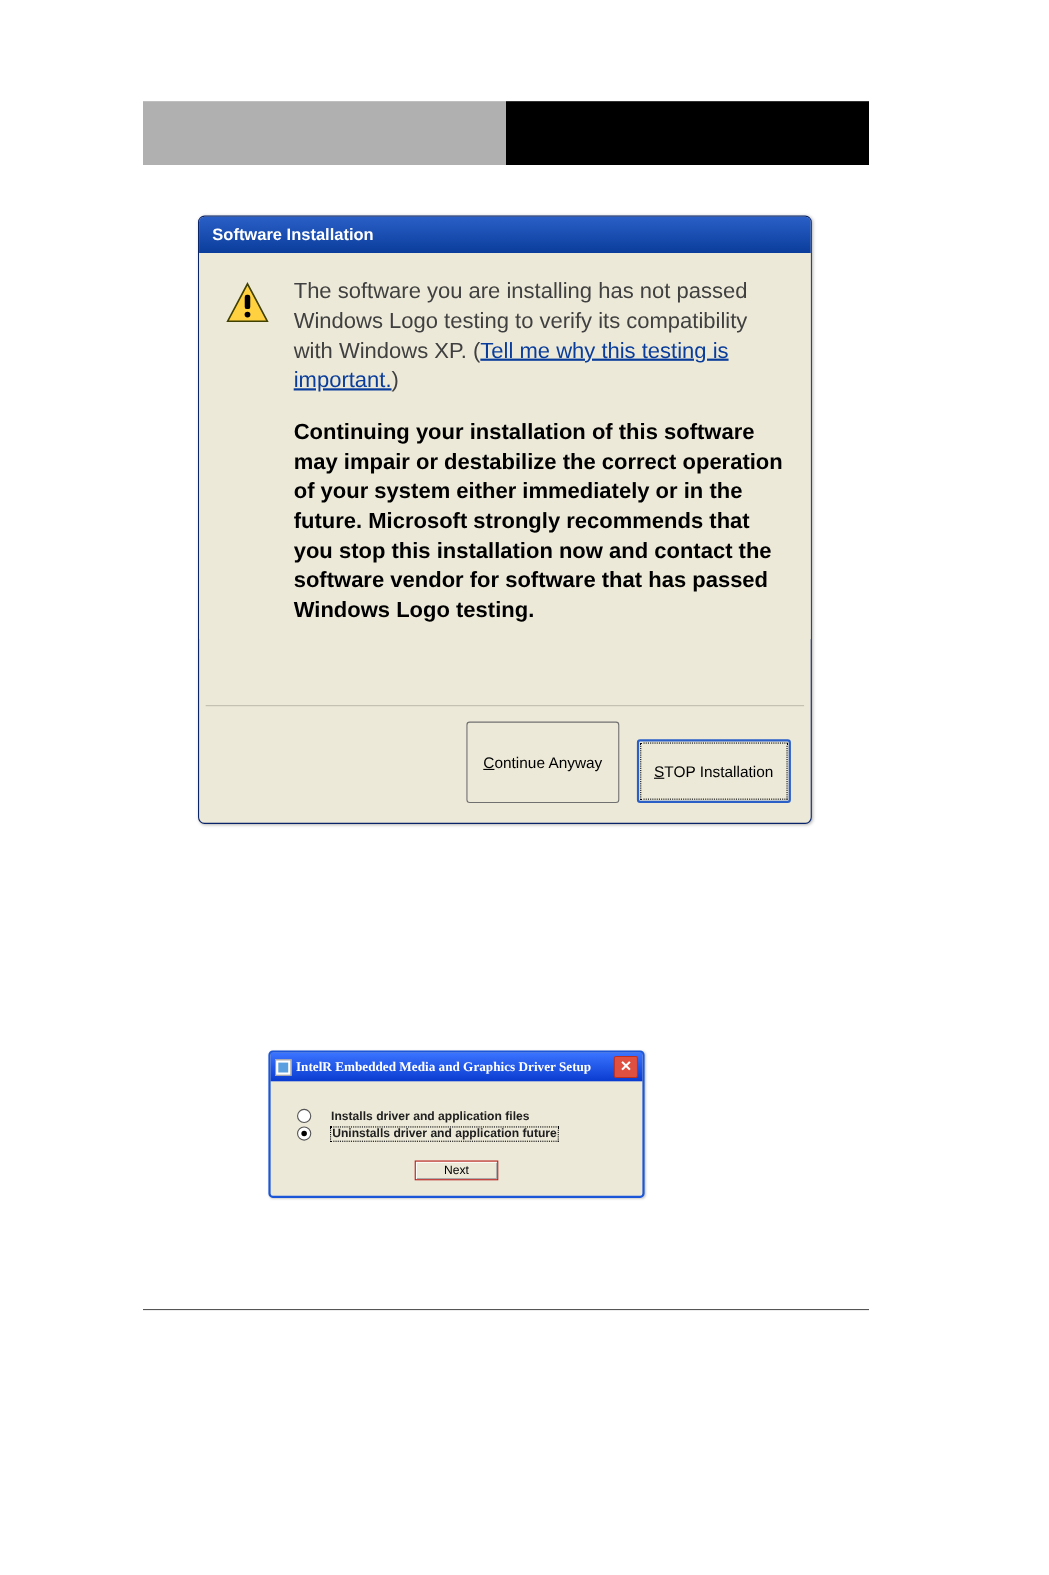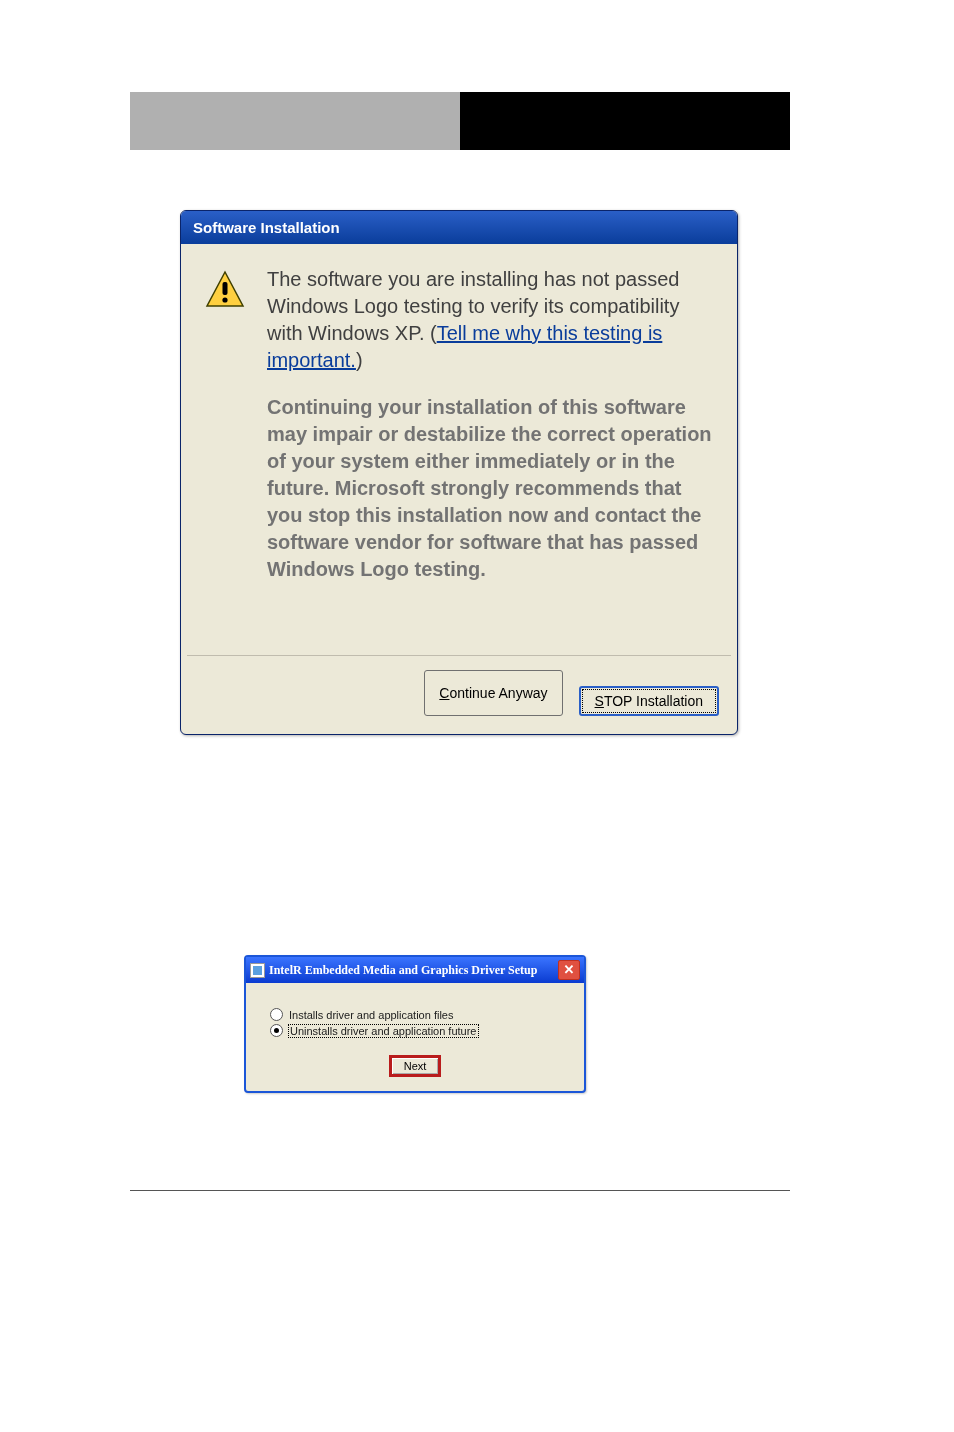"Software Installation" .dialog1 { top: 210px -> 196px }
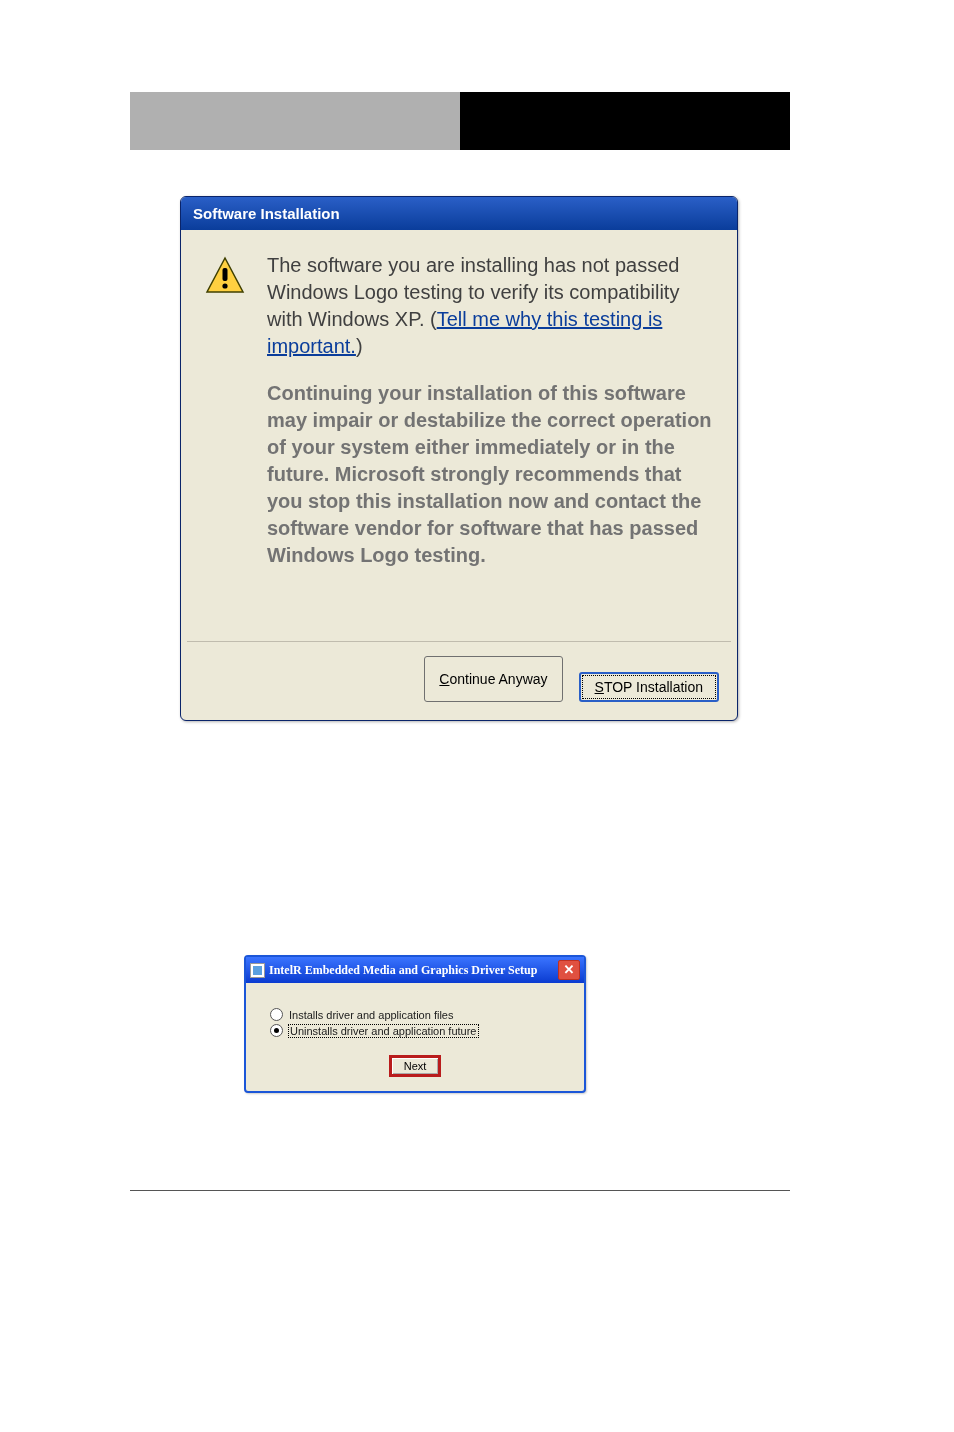"Continuing your installation of this" .bold-warning { color: #737373 -> #000000 }
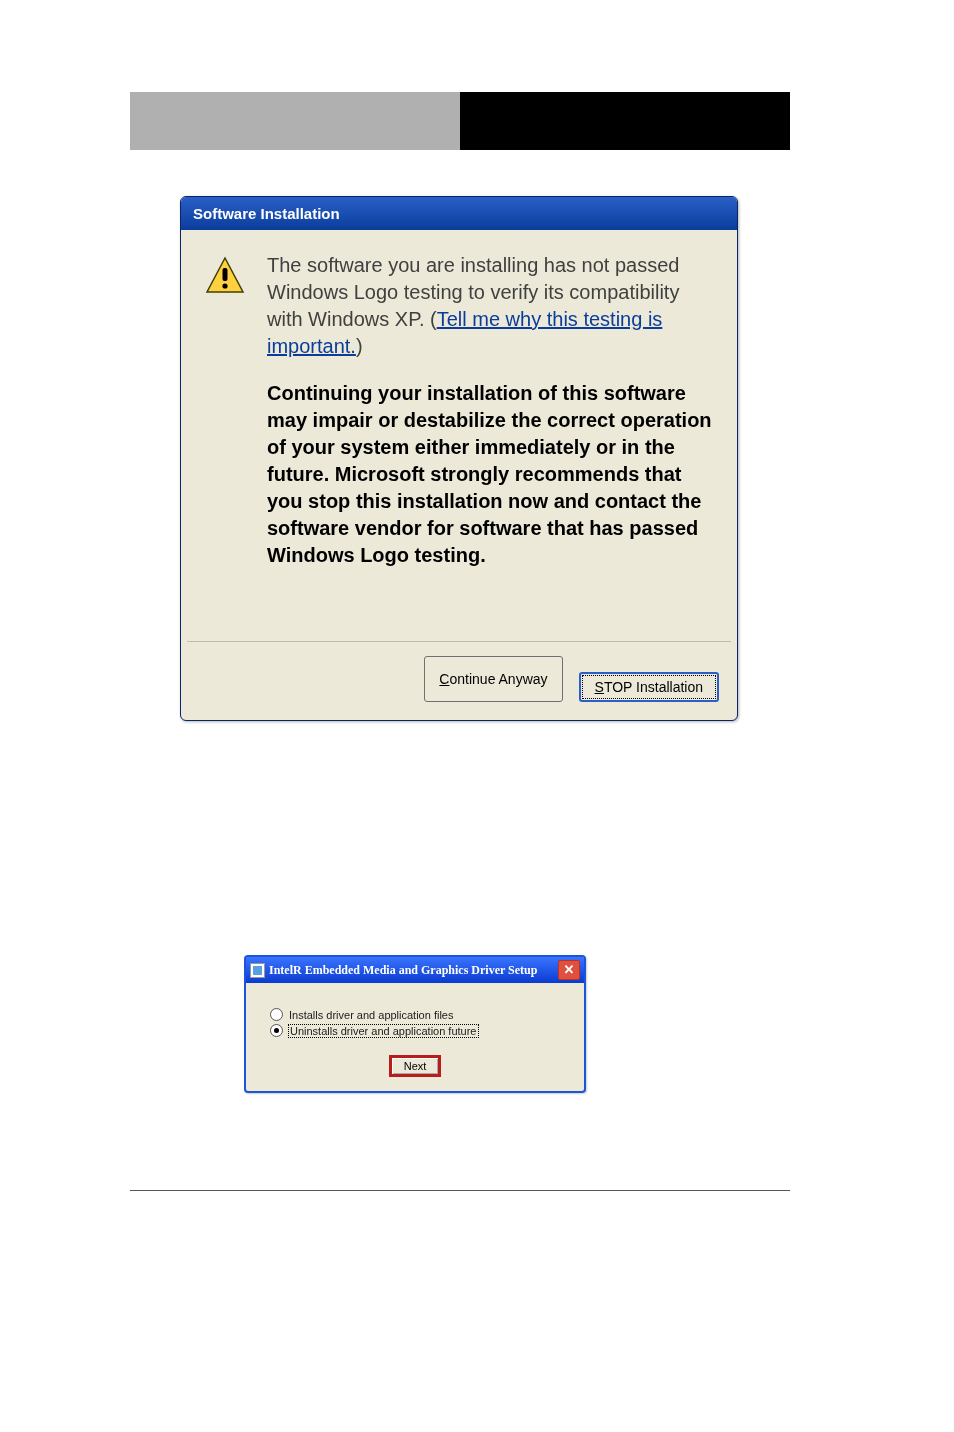"Continue Anyway" .btn { padding: 5px 14px -> 19px 14px }
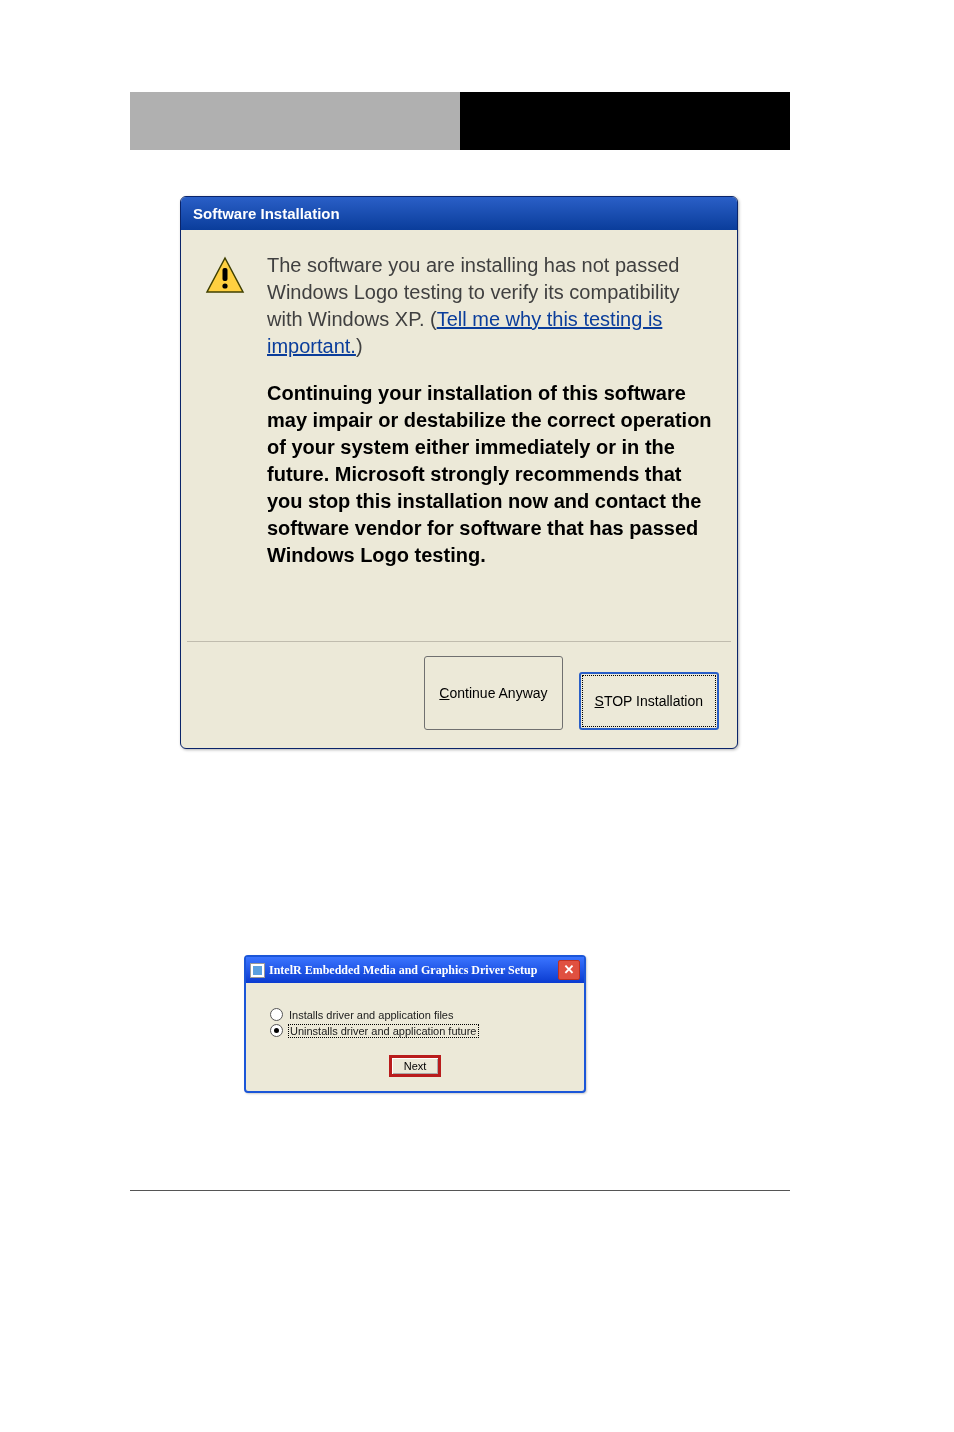"Installs driver and application files" .radio-row { font-weight: none -> bold; gap: 6px -> 18px }
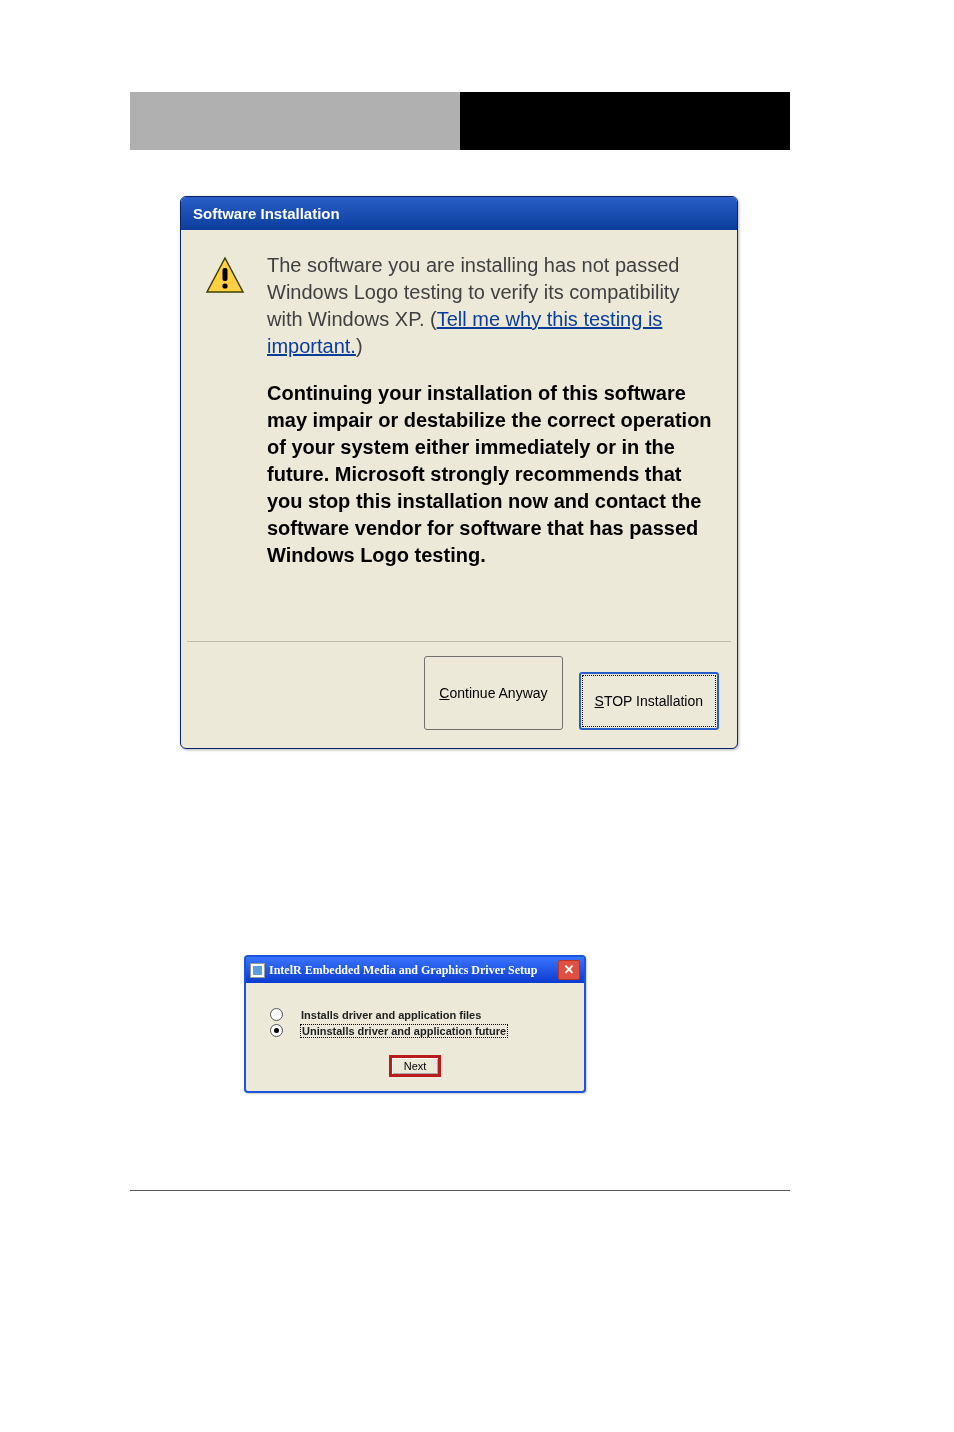"Next" .btn2 { border: 3px solid #b91c1c -> 1px solid #b91c1c; width: 52px -> 76px }
